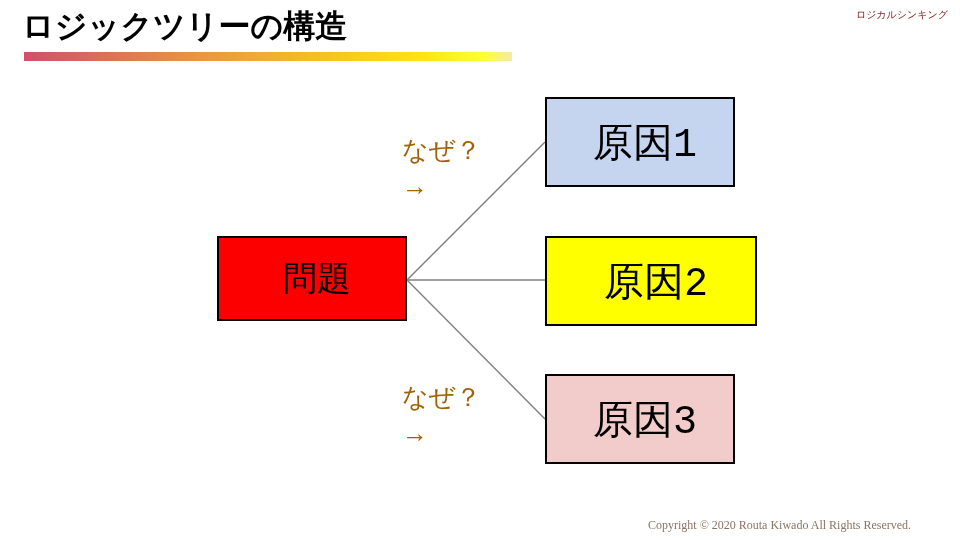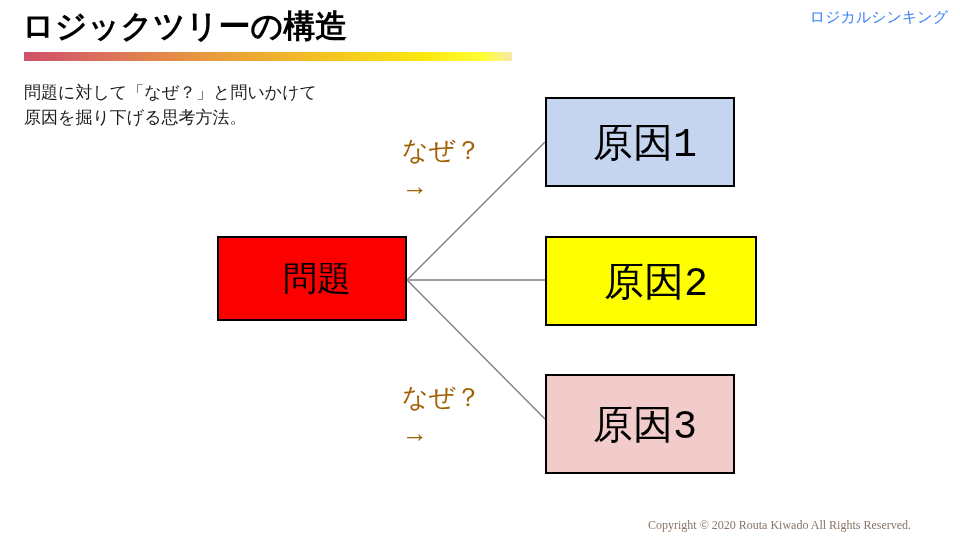"ロジカルシンキング" #header-tag { color: #3b82f6 -> #7f1d1d; font-size: 15px -> 10px }
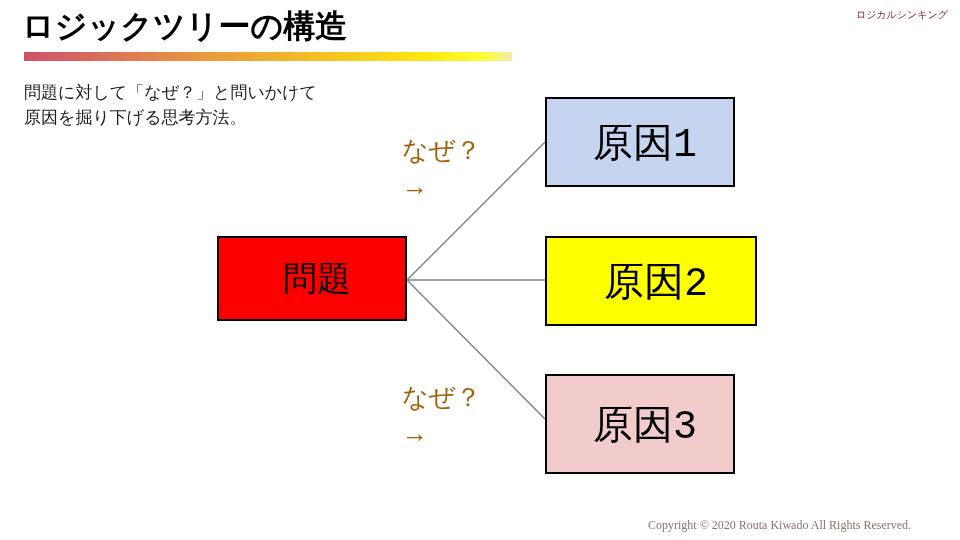"問題に対して「なぜ？」と問いかけて" div.para { html: <div>問題に対して「なぜ？」と問いかけて 原因を掘り下げる思考方法。</div> -> none }
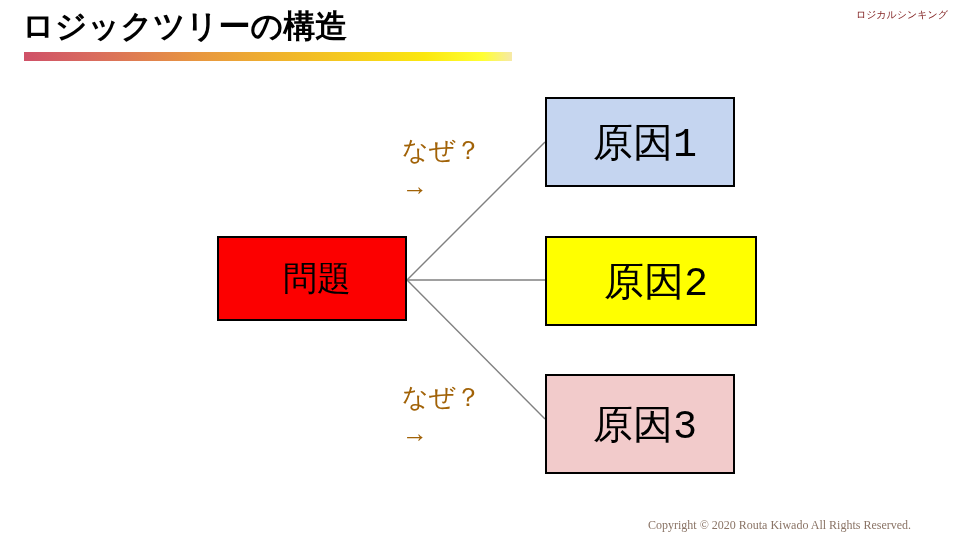"原因3" #node-cause3 { height: 100px -> 90px }
